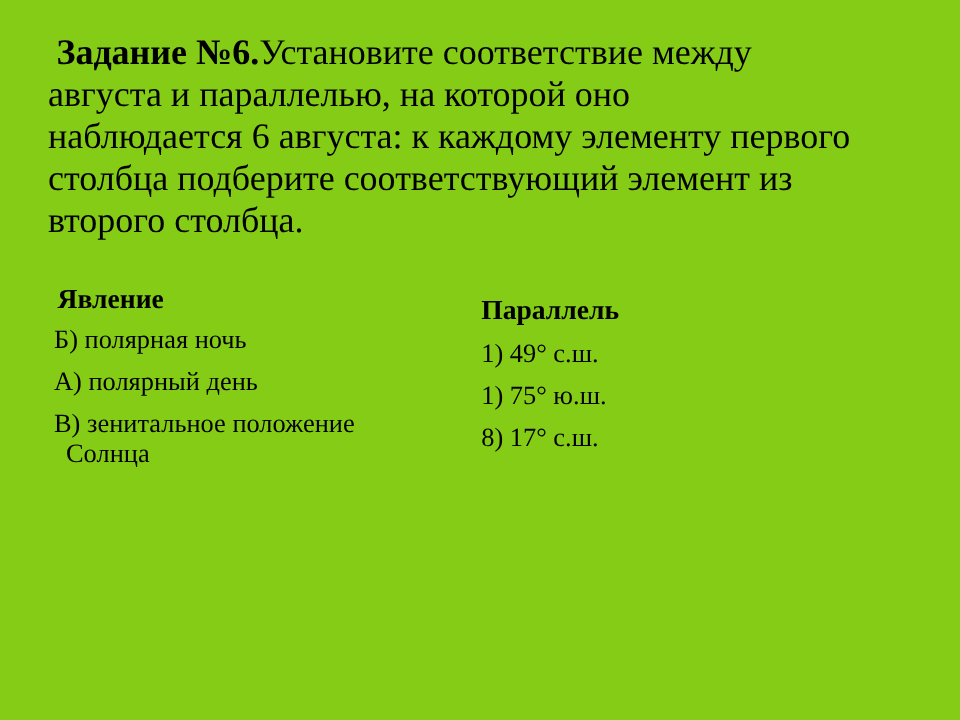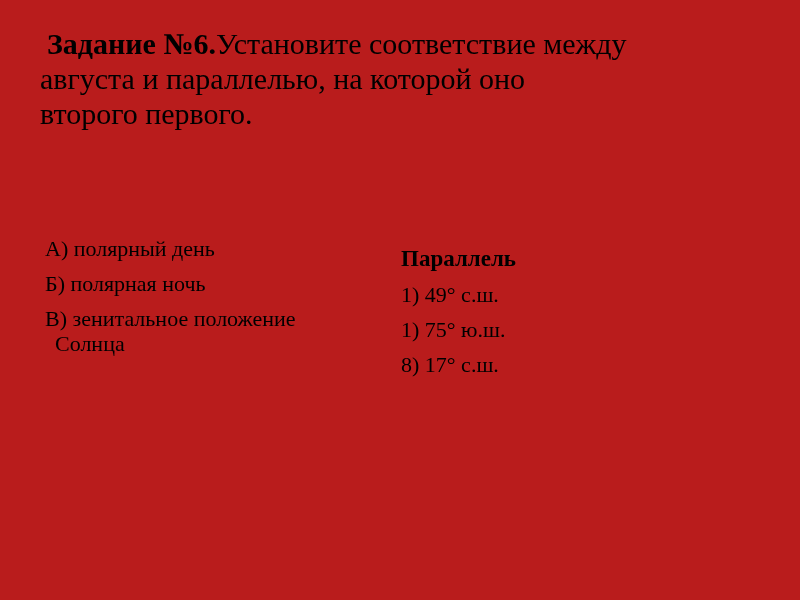"Задание №6.Установите соответствие между" .slide { background: #b91c1c -> #84cc16 }
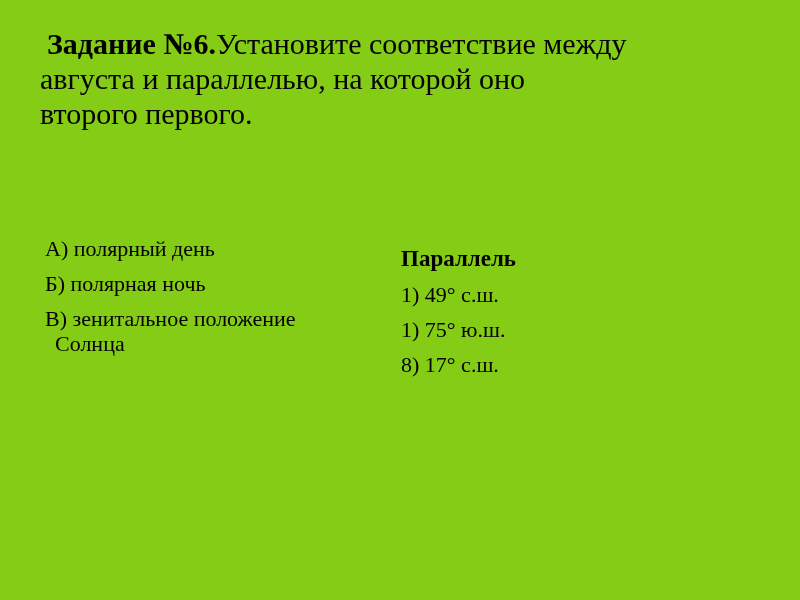"наблюдается 6 августа: к каждому" div.title-line { html: none -> <div>наблюдается 6 августа: к каждому элементу первого</div> }
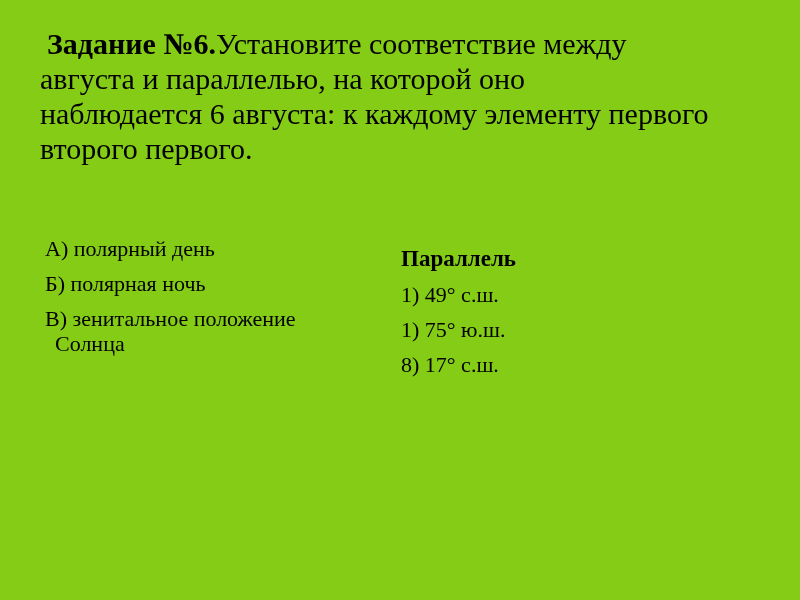"столбца подберите соответствующий" div.title-line { html: none -> <div>столбца подберите соответствующий элемент из</div> }
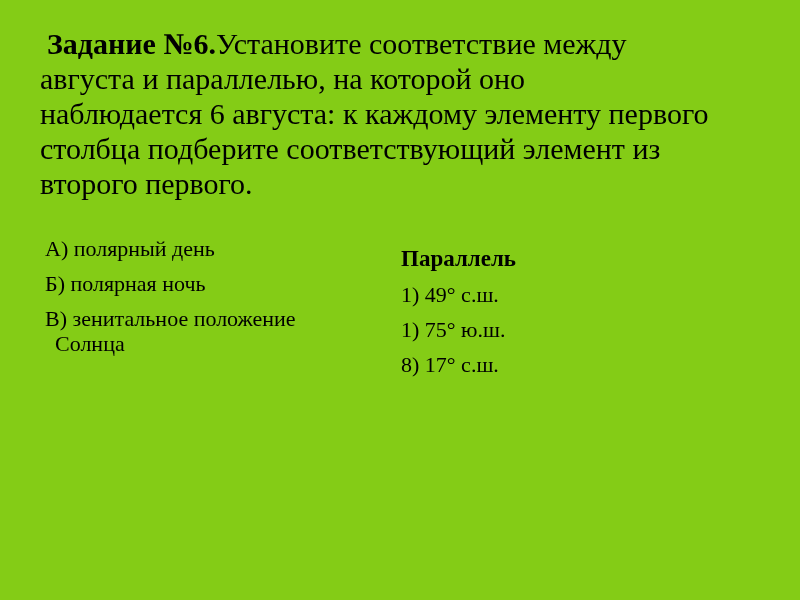"второго первого." div.title-line { text: первого -> столбца }
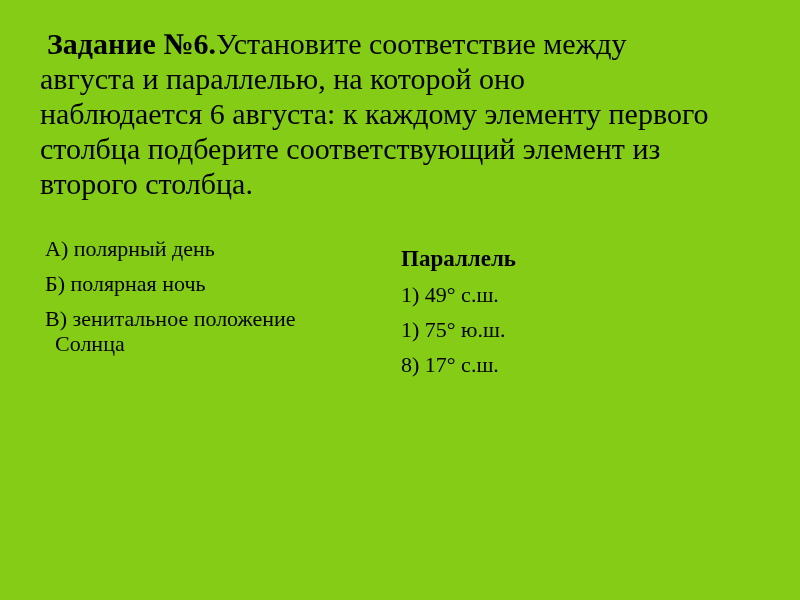"Явление" div.col-header { html: none -> <div>Явление</div> }
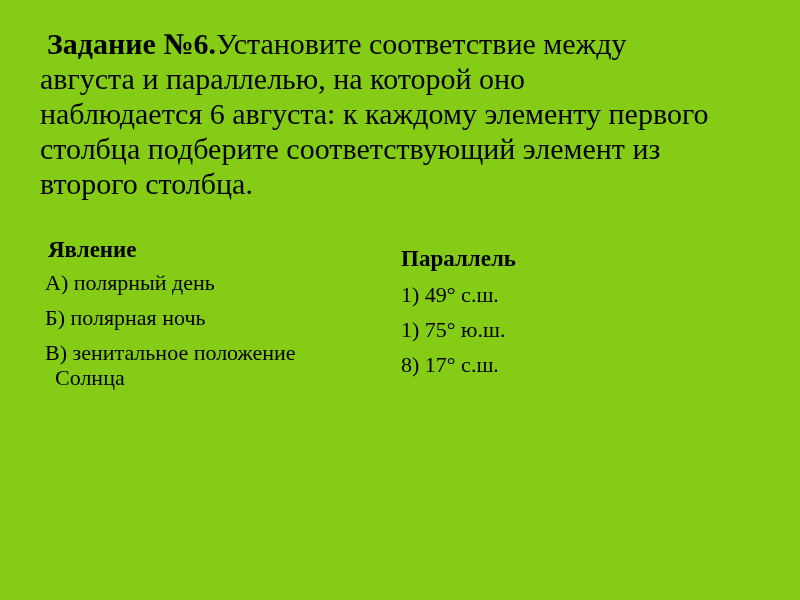"А) полярный день" div.item { order: before "Б) полярная ночь" -> after "Б) полярная ночь" }
